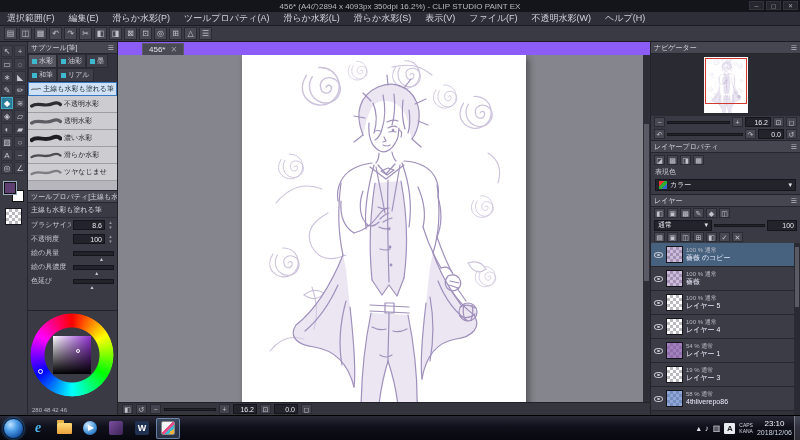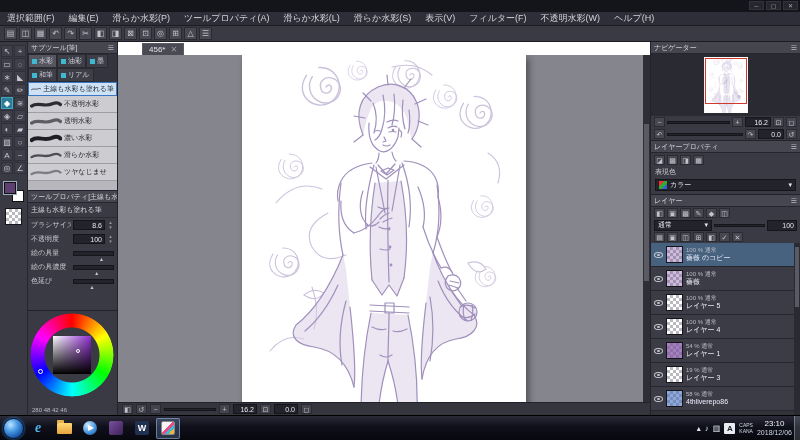"456* (A4の2894 x 4093px 350dpi" span { html: none -> <span>456* (A4の2894 x 4093px 350dpi 16.2%) - CLIP STUDIO PAINT EX</span> }
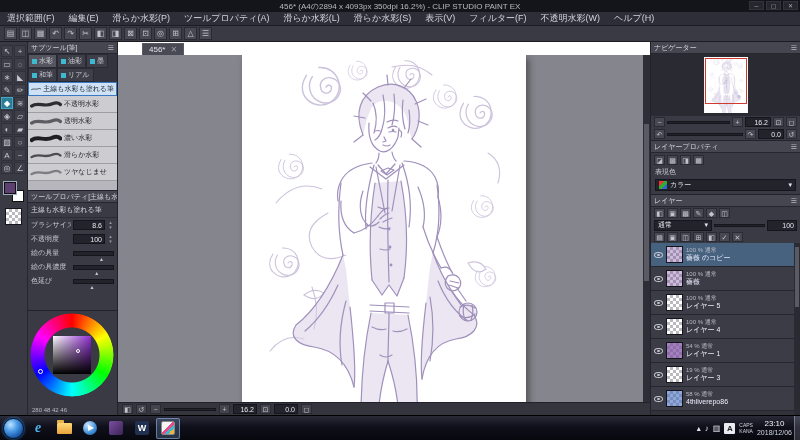"フィルター(F)" span.menu-item { text: ィルター -> ァイル }
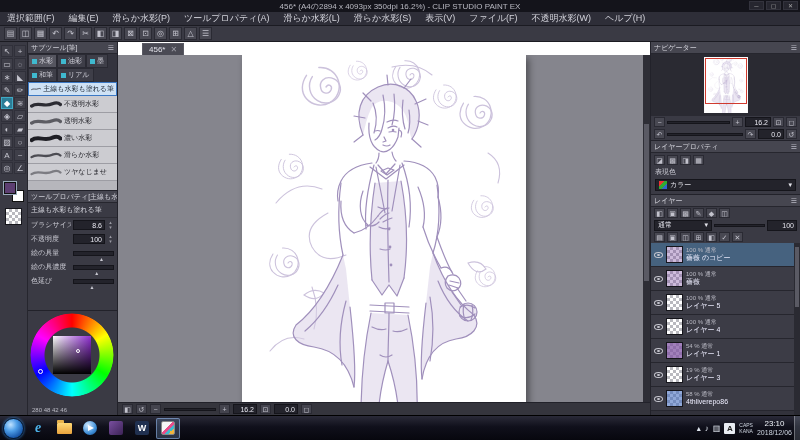"456*" .doc-tabbar { background: #ffffff -> #8b5cf6 }
